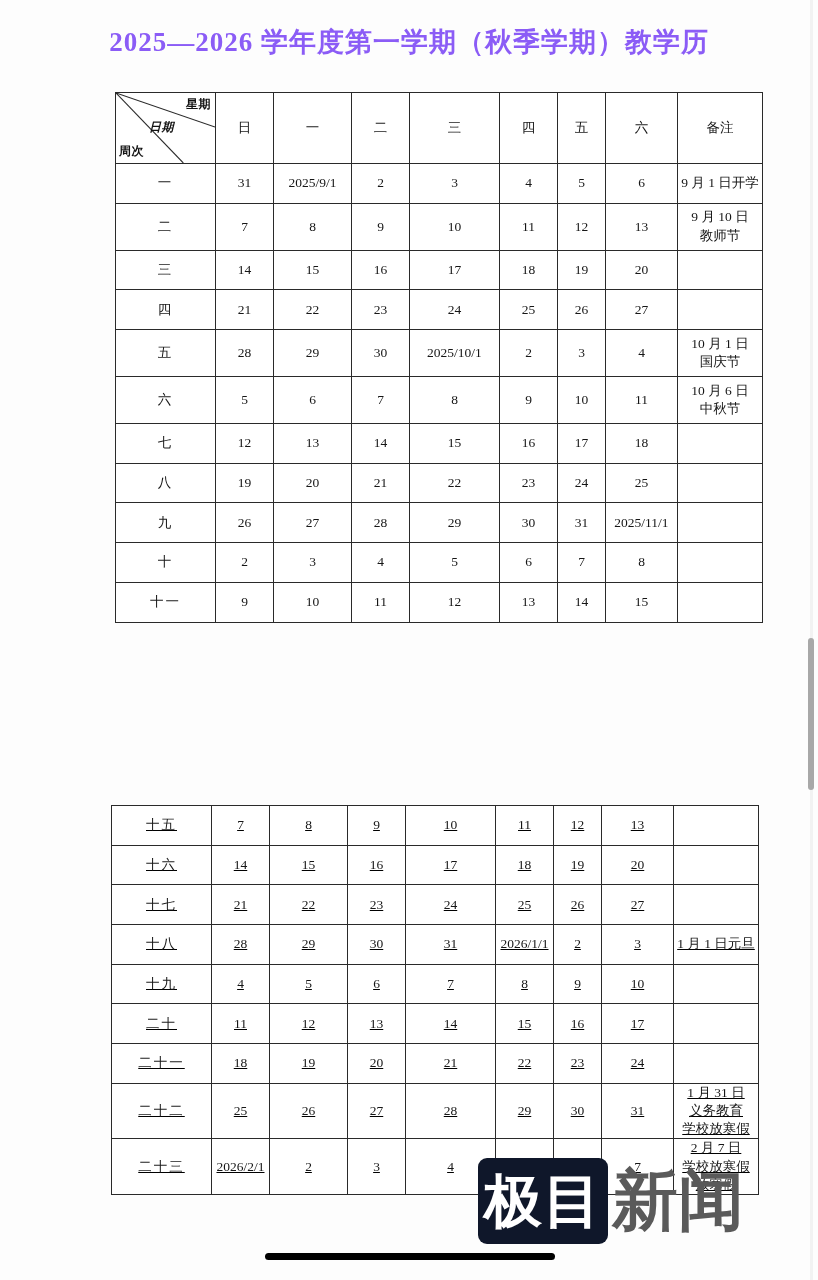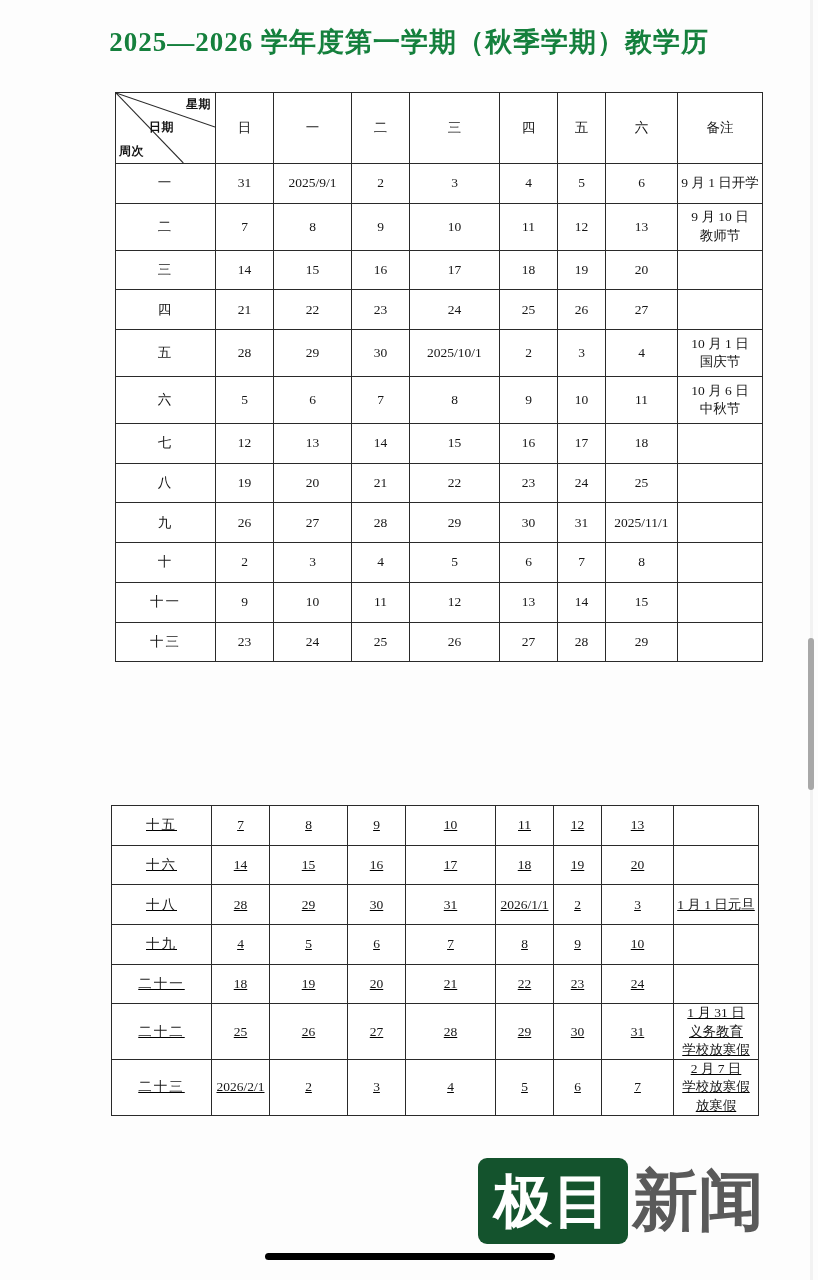"2025—2026 学年度第一学期（秋季学期）教学历" .doc-title { color: #15803d -> #8b5cf6 }
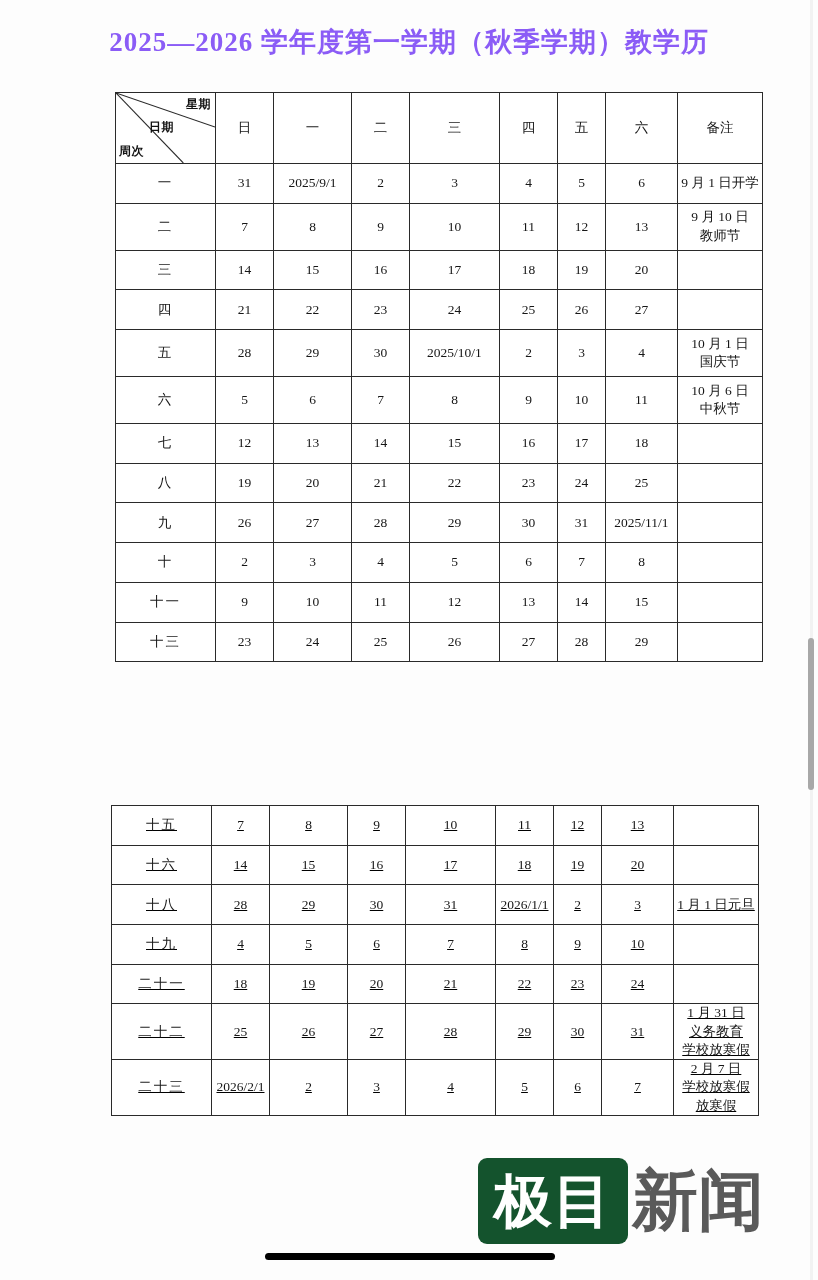"日期" .corner .lab-rq { font-style: none -> italic }
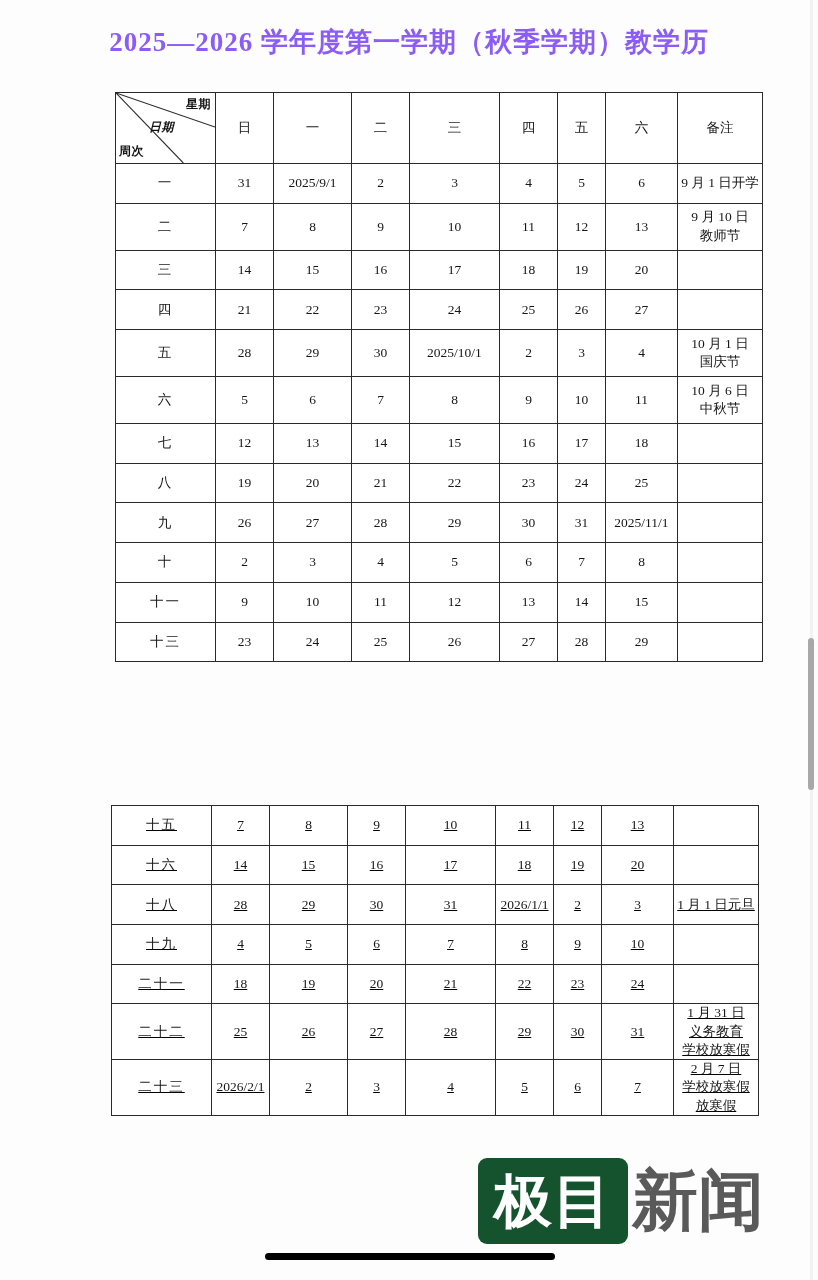"十三" tr.body-row { html: <tr> <td>十三</td> <td>23</td> <td>24</td> <td>25</td> <td>26</td> <td>27</td> <td>28</td> <td>29</td> <td></td> </tr> -> none }
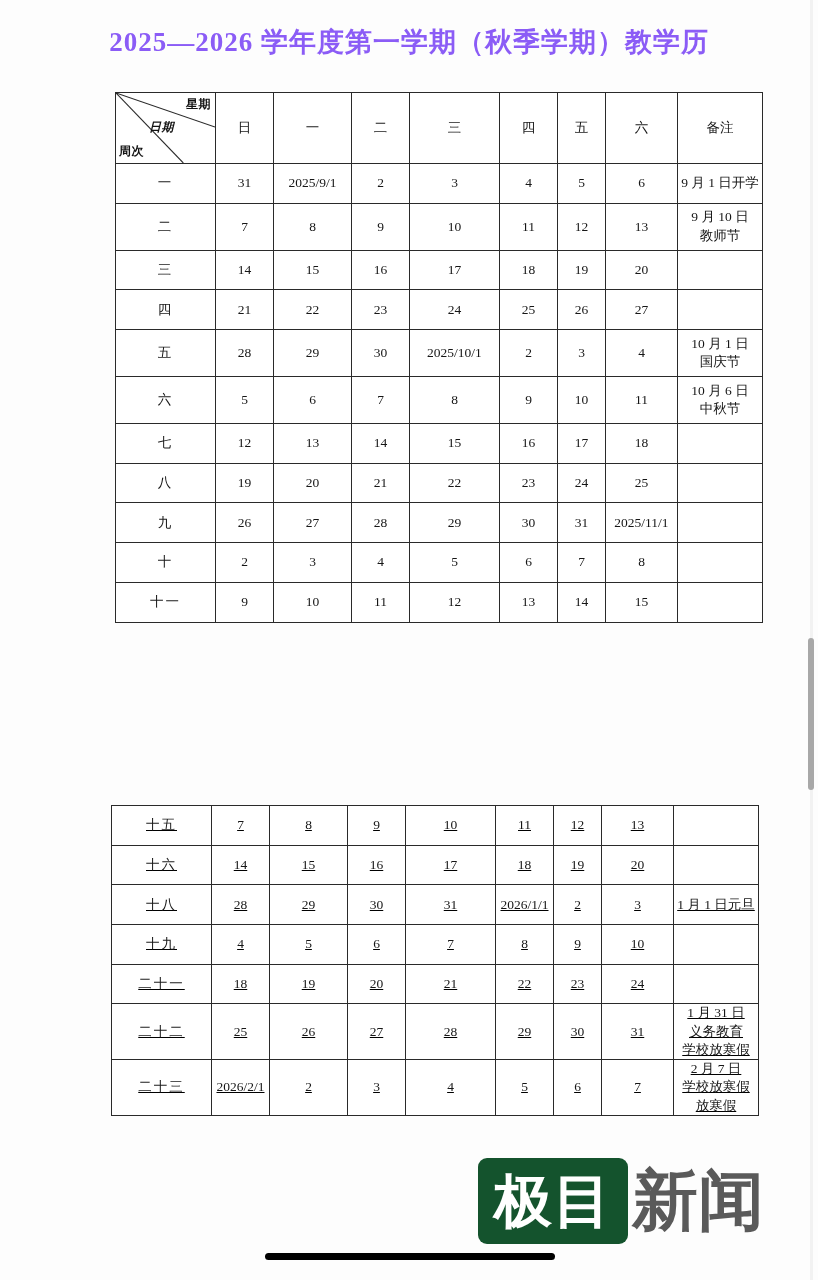"十七" tr.body-row { html: none -> <tr> <td>十七</td> <td>21</td> <td>22</td> <td>23</td> <td>24</td> <td>25</td> <td>26</td> <td>27</td> <td></td> </tr> }
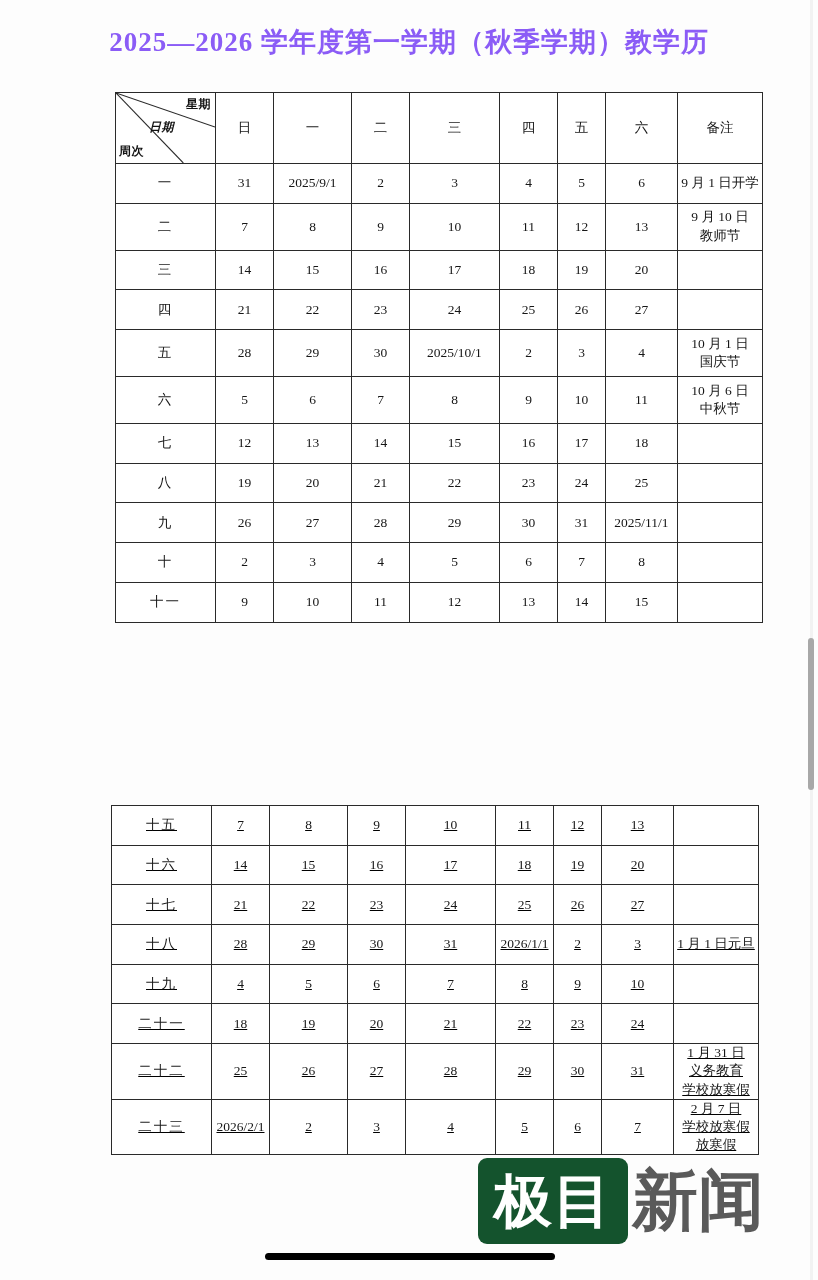"二十" tr.body-row { html: none -> <tr> <td>二十</td> <td>11</td> <td>12</td> <td>13</td> <td>14</td> <td>15</td> <td>16</td> <td>17</td> <td></td> </tr> }
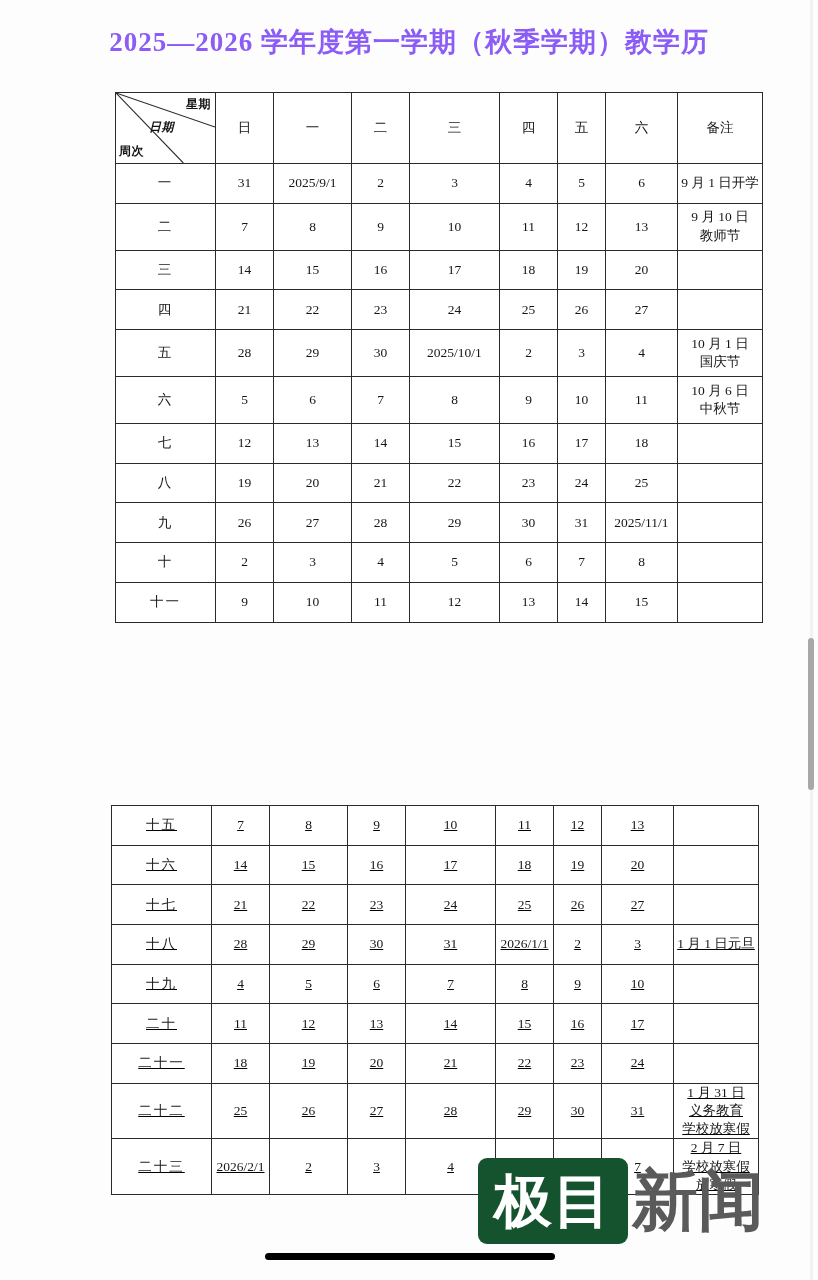"极目" #brand-box { background: #14532d -> #0f172a; width: 150px -> 130px }
